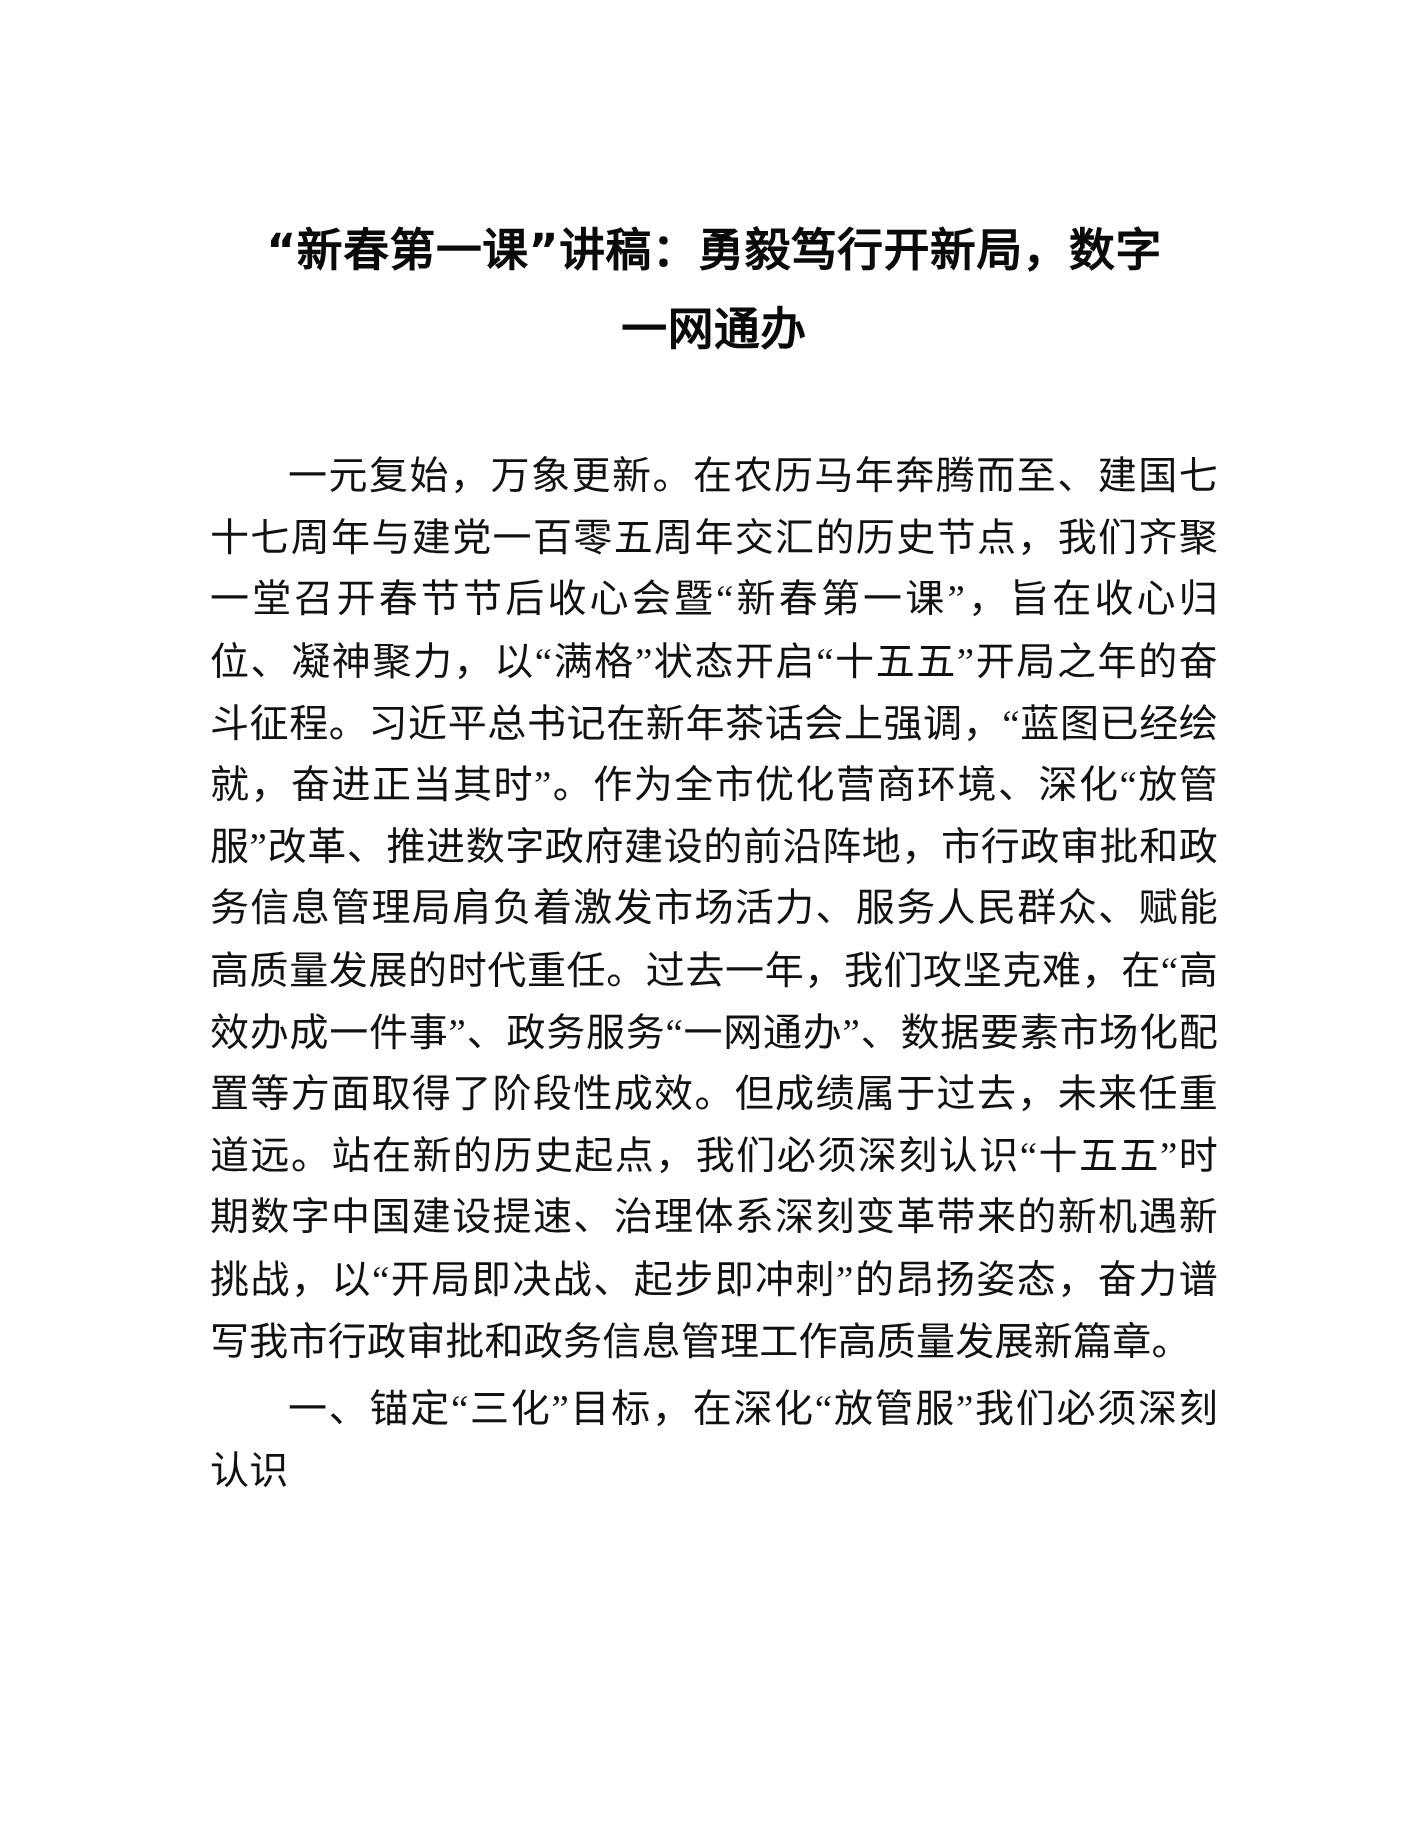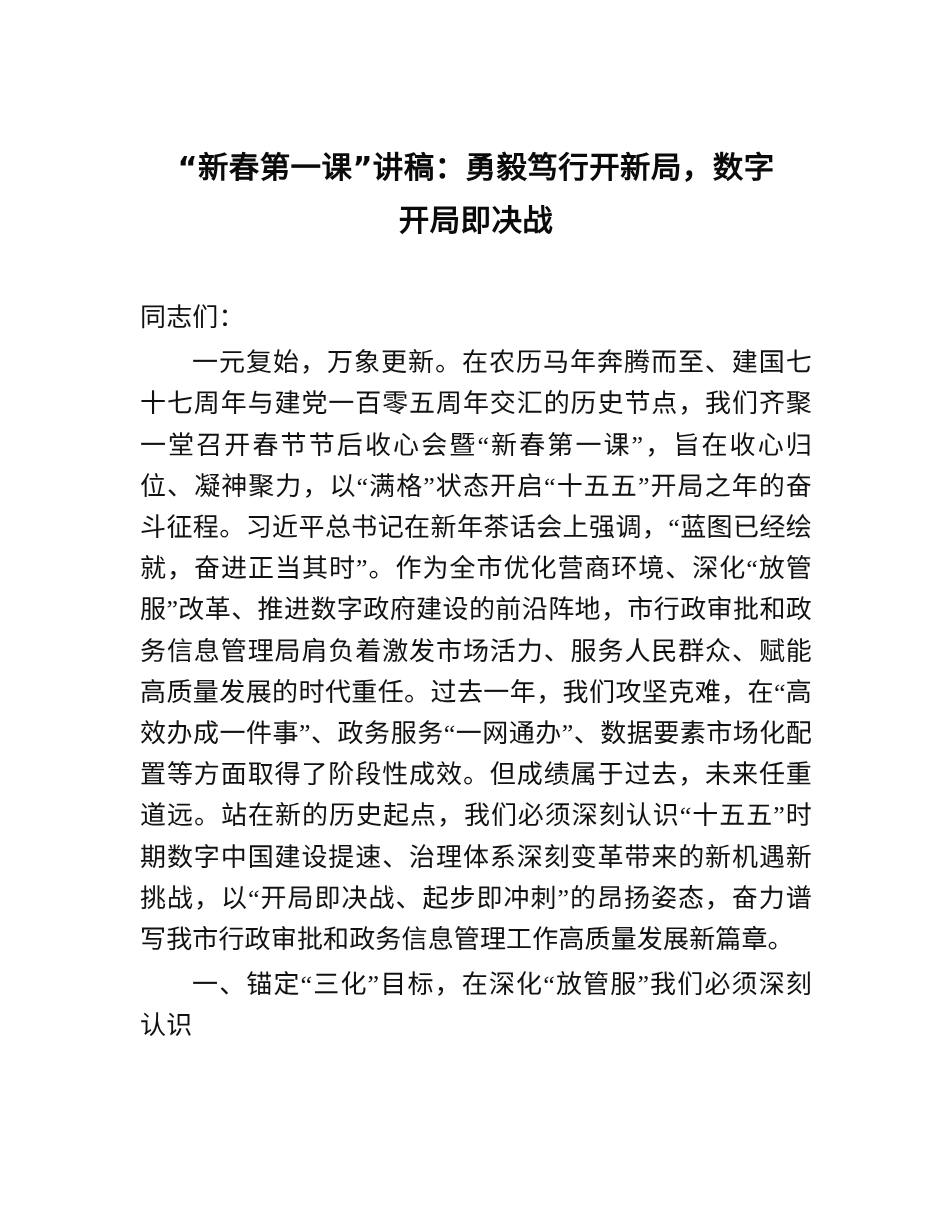"开局即决战" div { text: 开局即决战 -> 一网通办 }
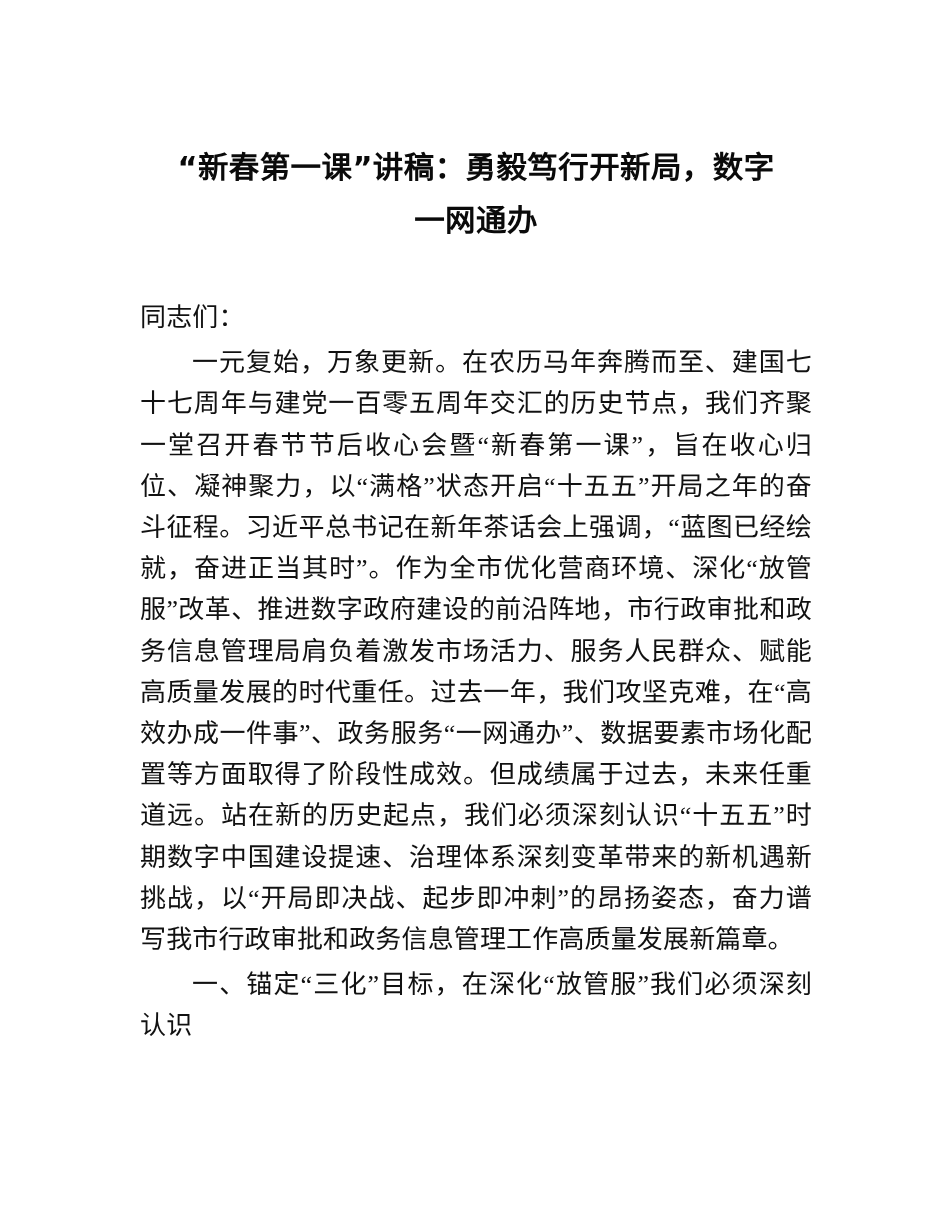"同志们：" p.para { html: <p>同志们：</p> -> none }
